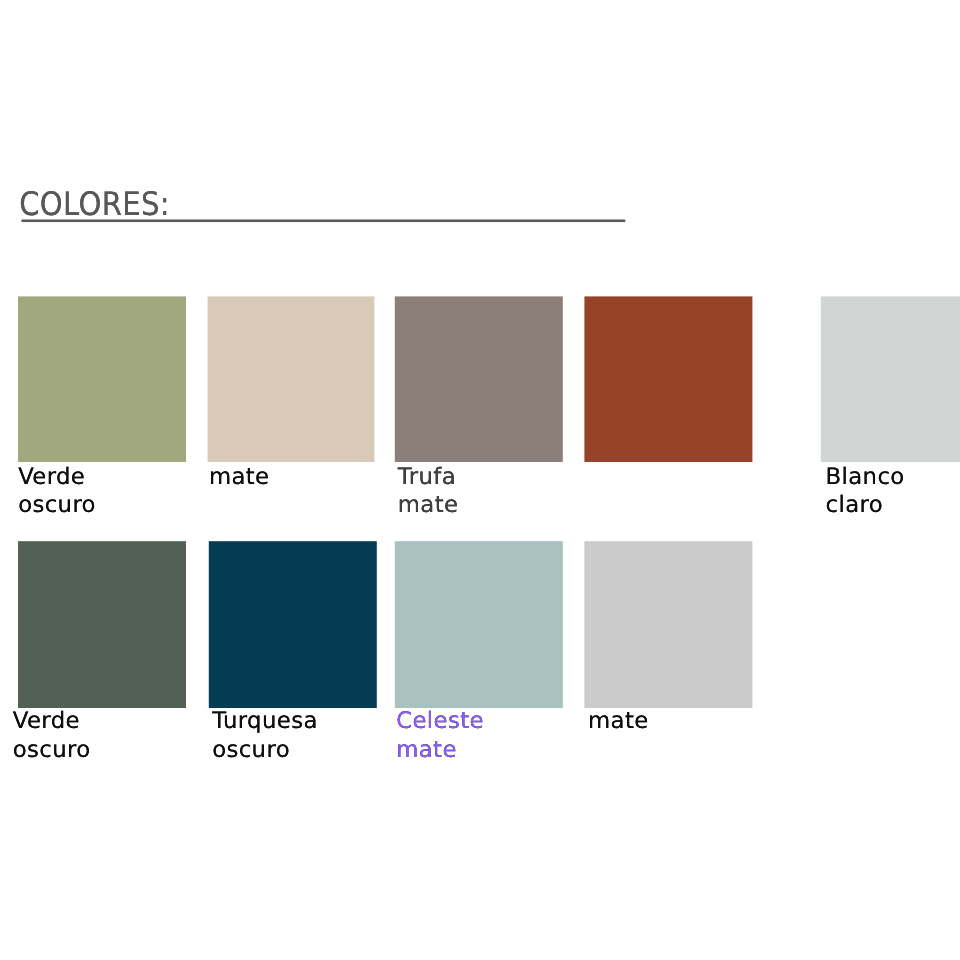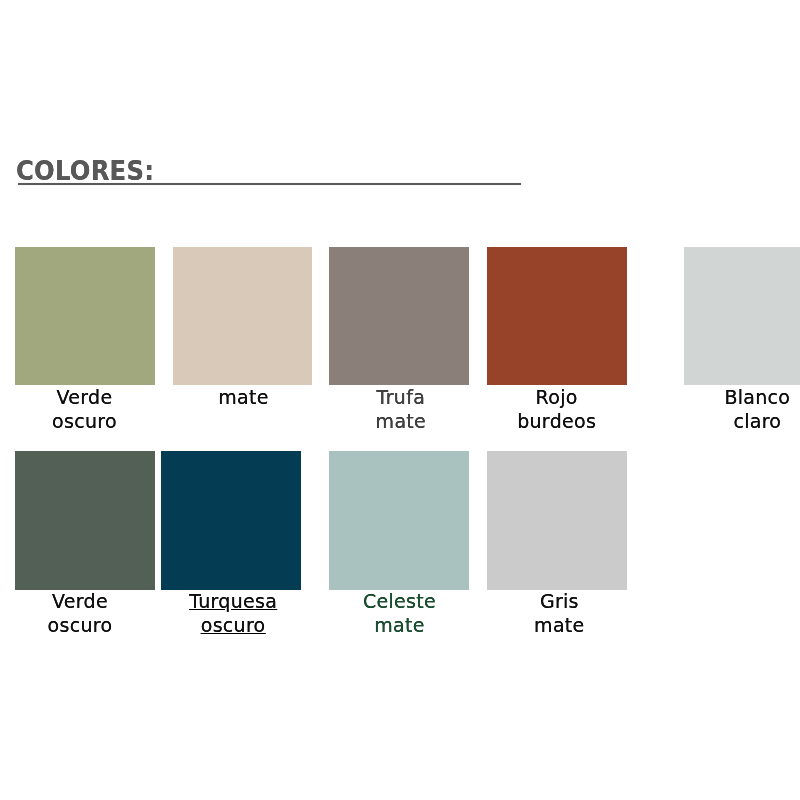"COLORES:" .title-text { font-weight: bold -> normal }
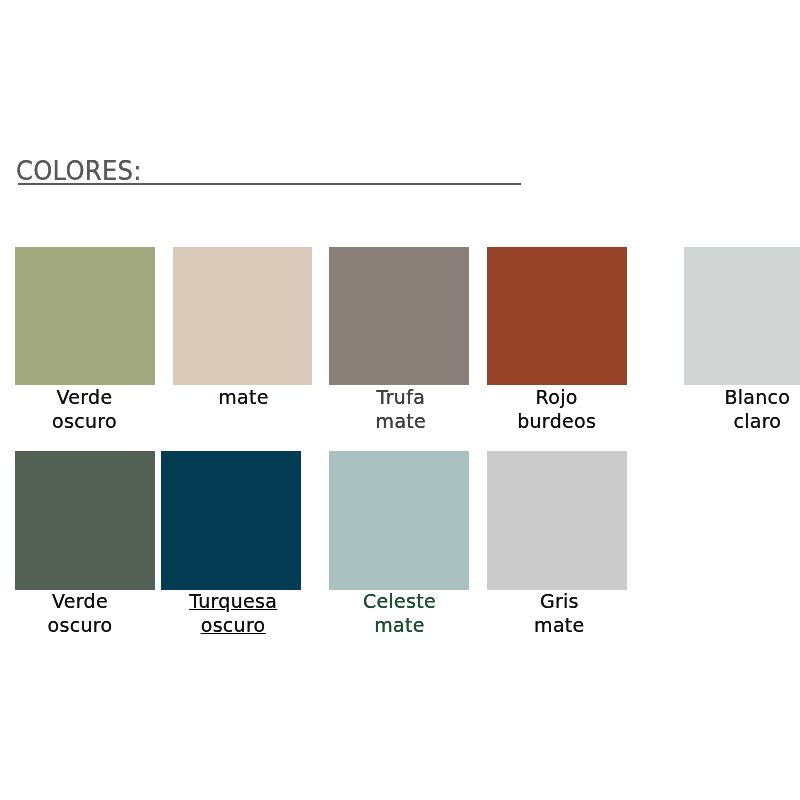"Verde" .label { text-align: center -> none }
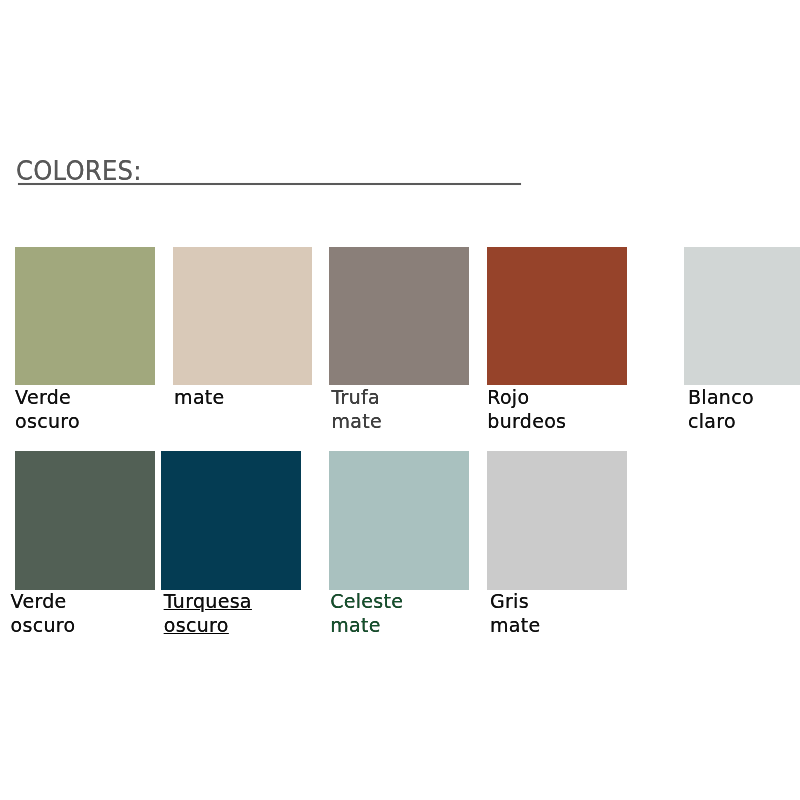"Rojo" div.label { html: <div> <div>Rojo</div> <div>burdeos</div> </div> -> none }
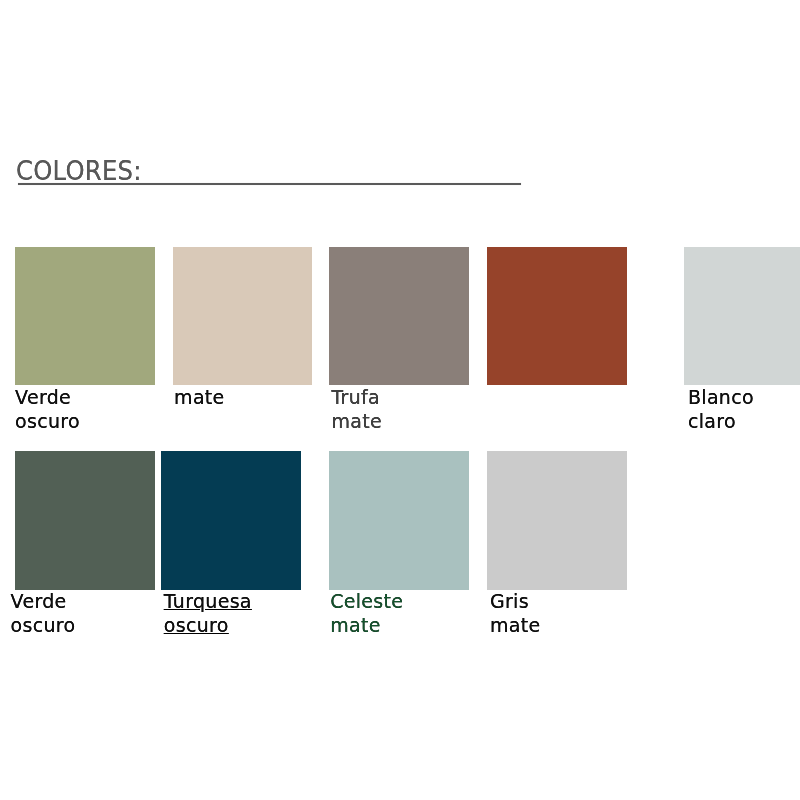"Turquesa" div.cell { left: 161px -> 174px; text-decoration: underline -> none }
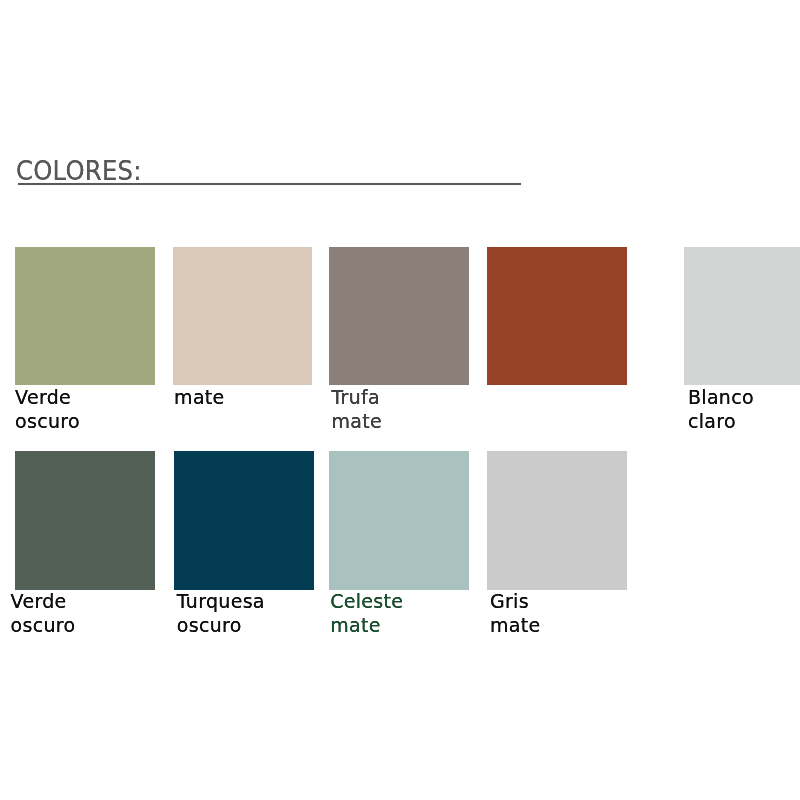"Celeste" div.label { color: #14532d -> #8b5cf6 }
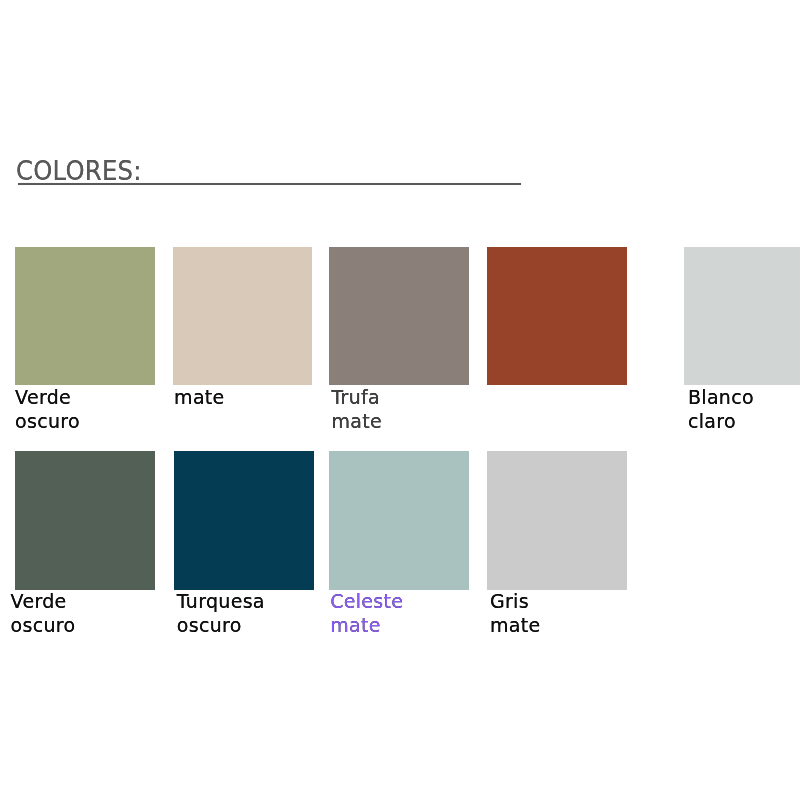"Gris" div { html: <div>Gris</div> -> none }
